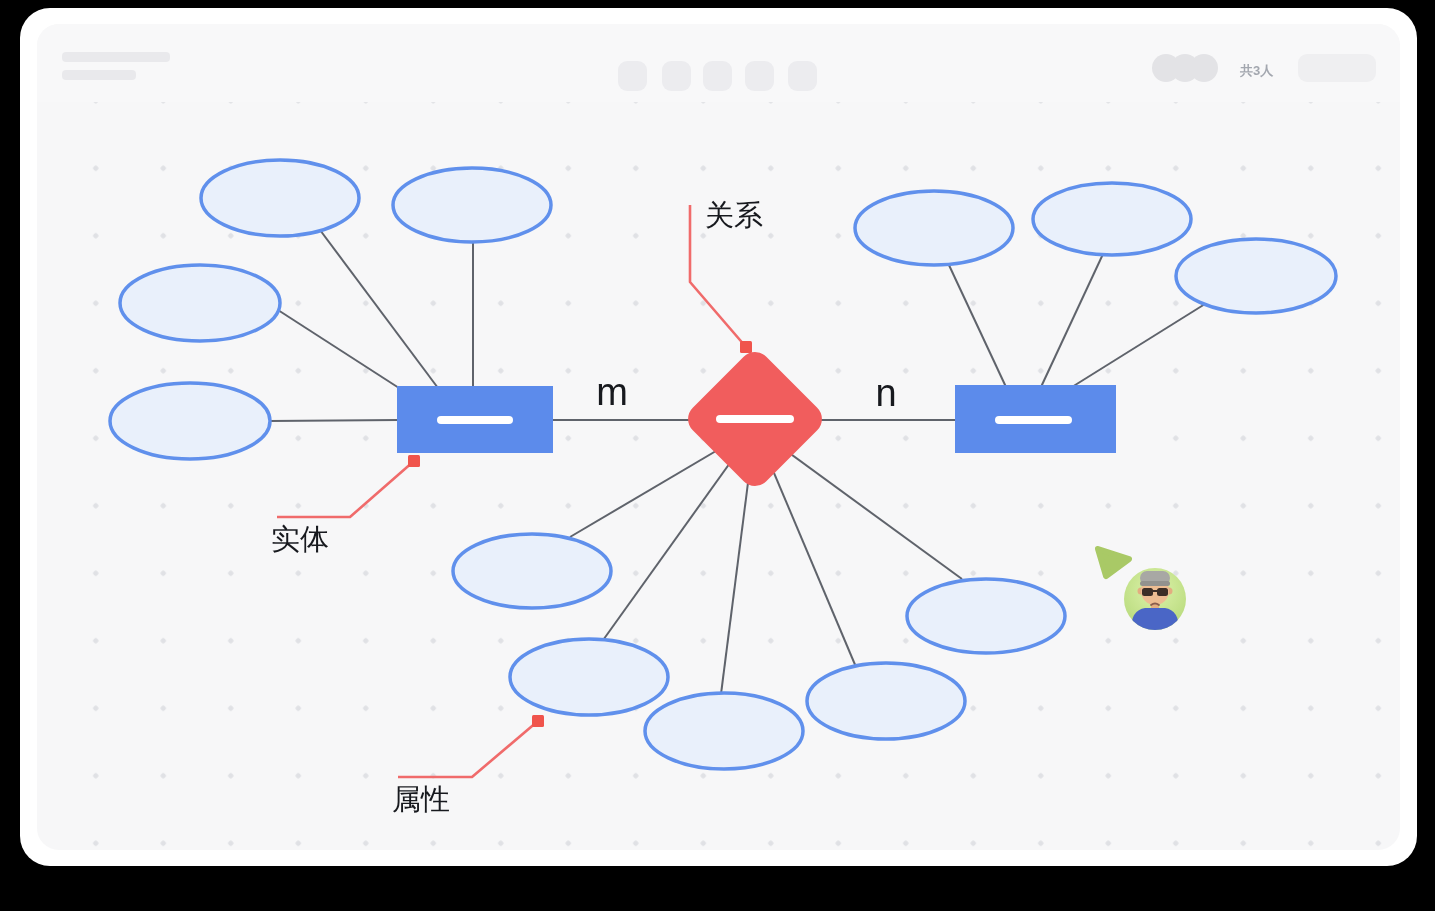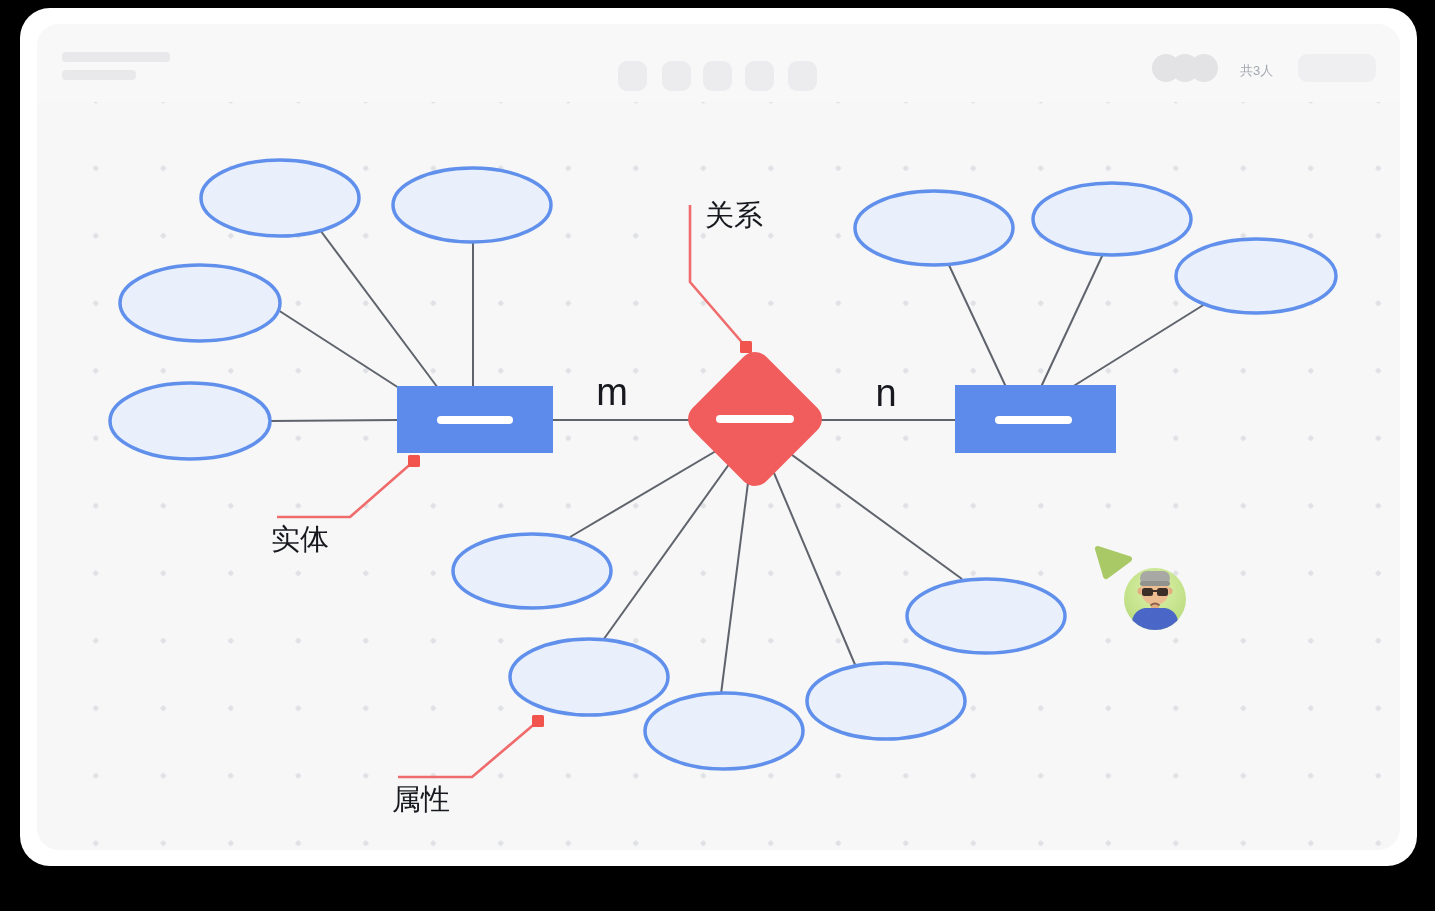"共3人" .people-label { font-weight: none -> bold }
